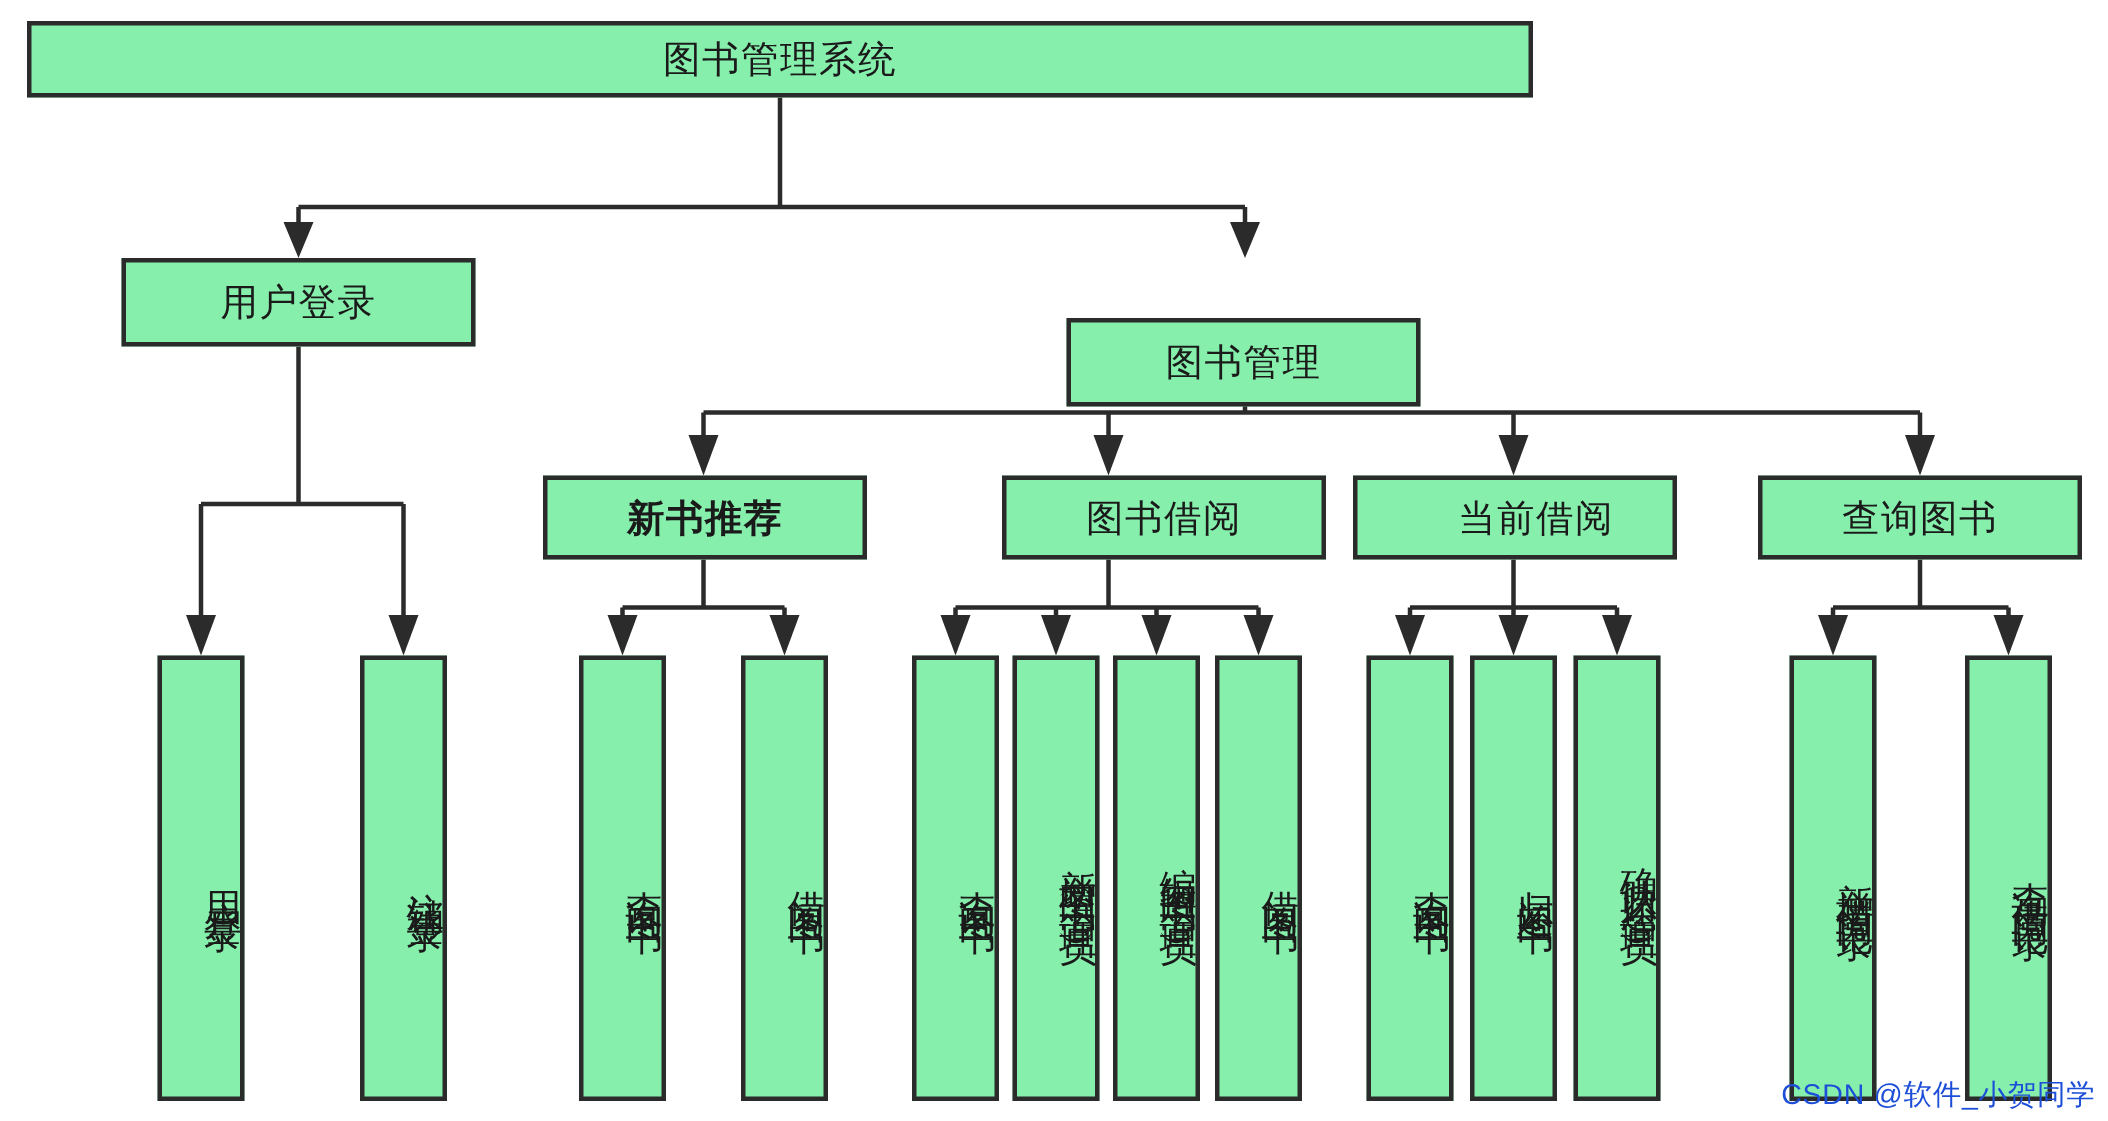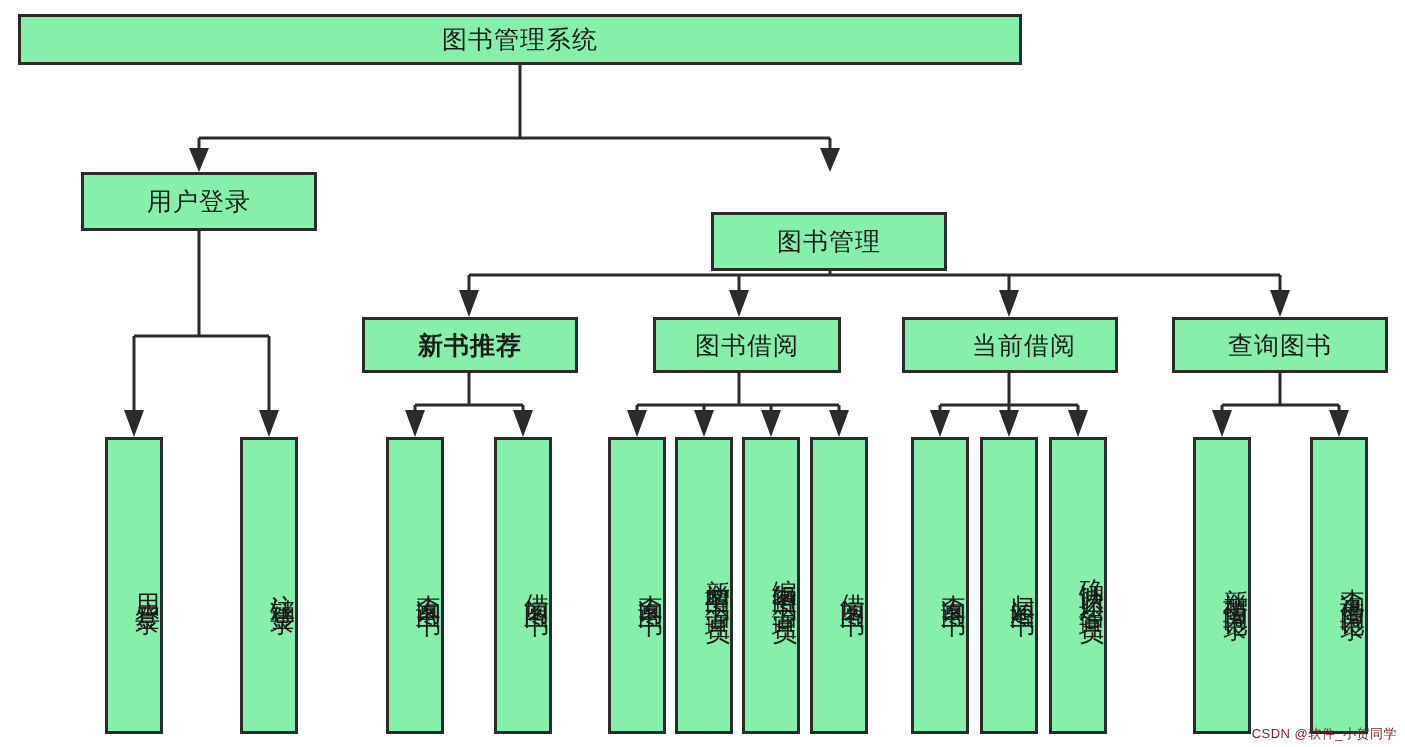"图书借阅" div.node { left: 653px -> 668px; width: 188px -> 216px }
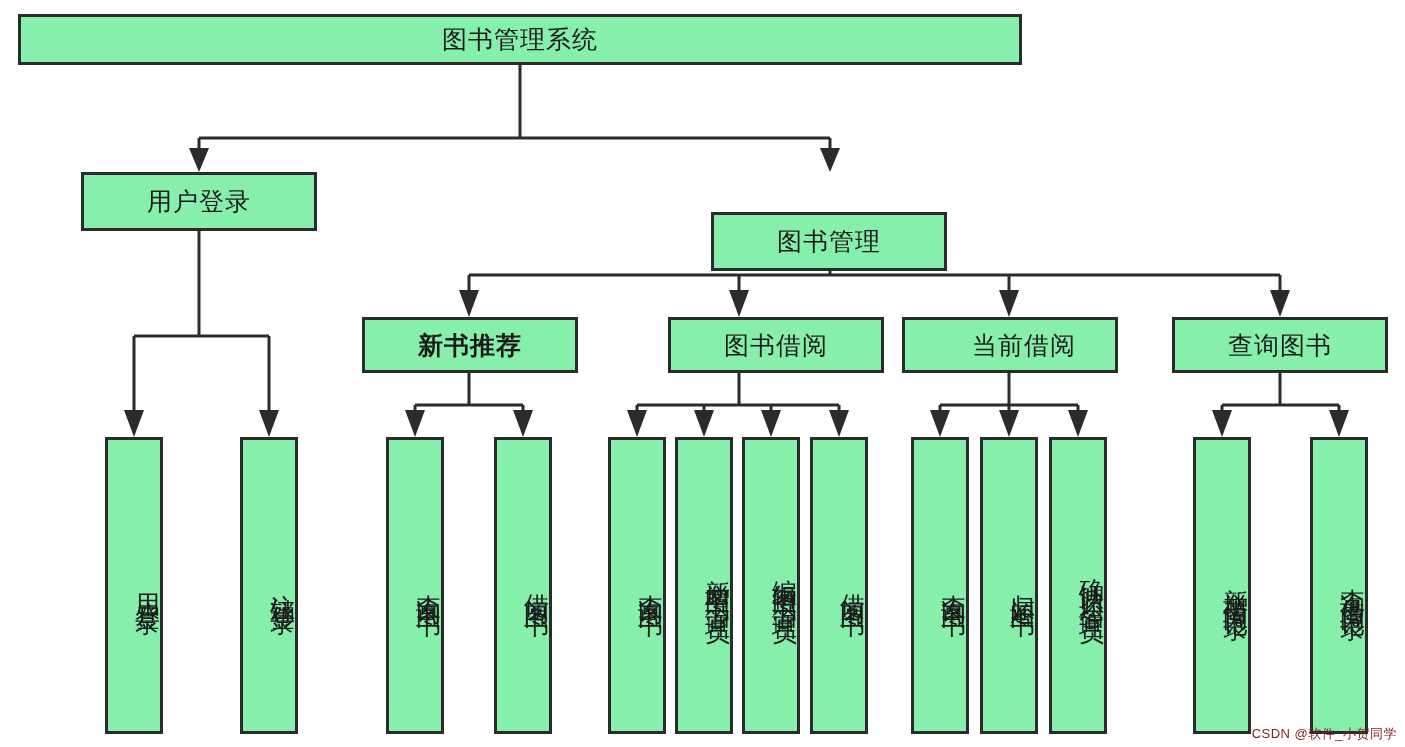"CSDN @软件_小贺同学" .watermark { color: #7f1d1d -> #1d4ed8; font-size: 13px -> 19px }
